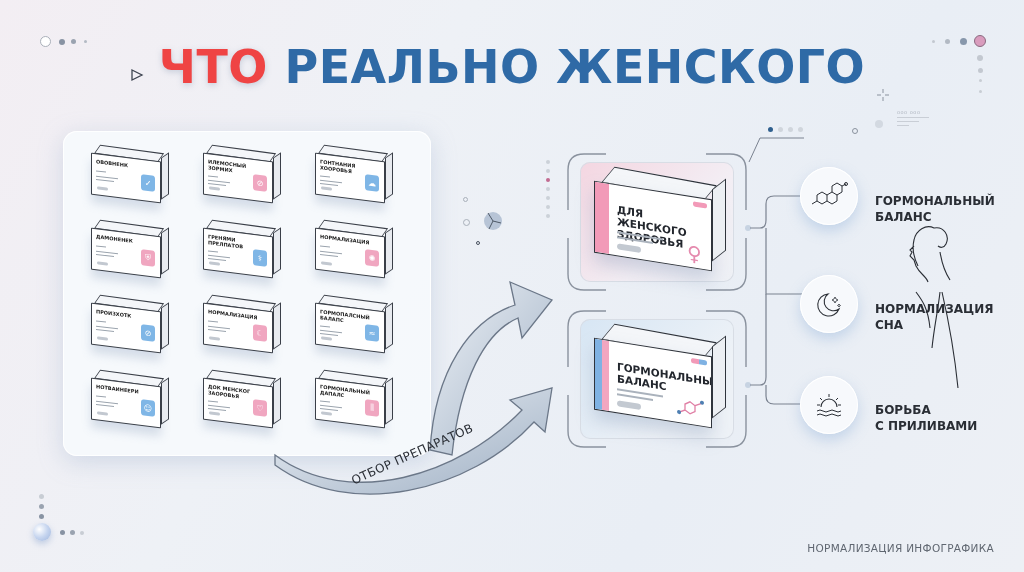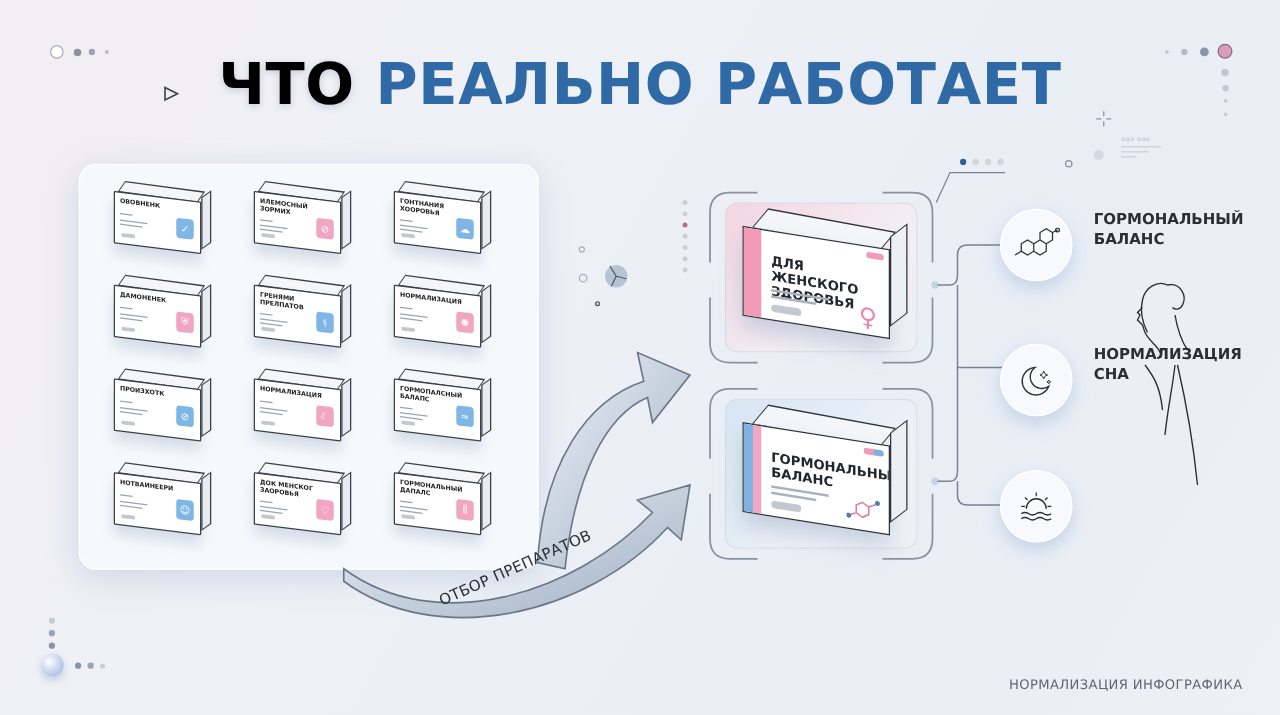"ЧТО" .title .w { color: #000000 -> #ef4444 }
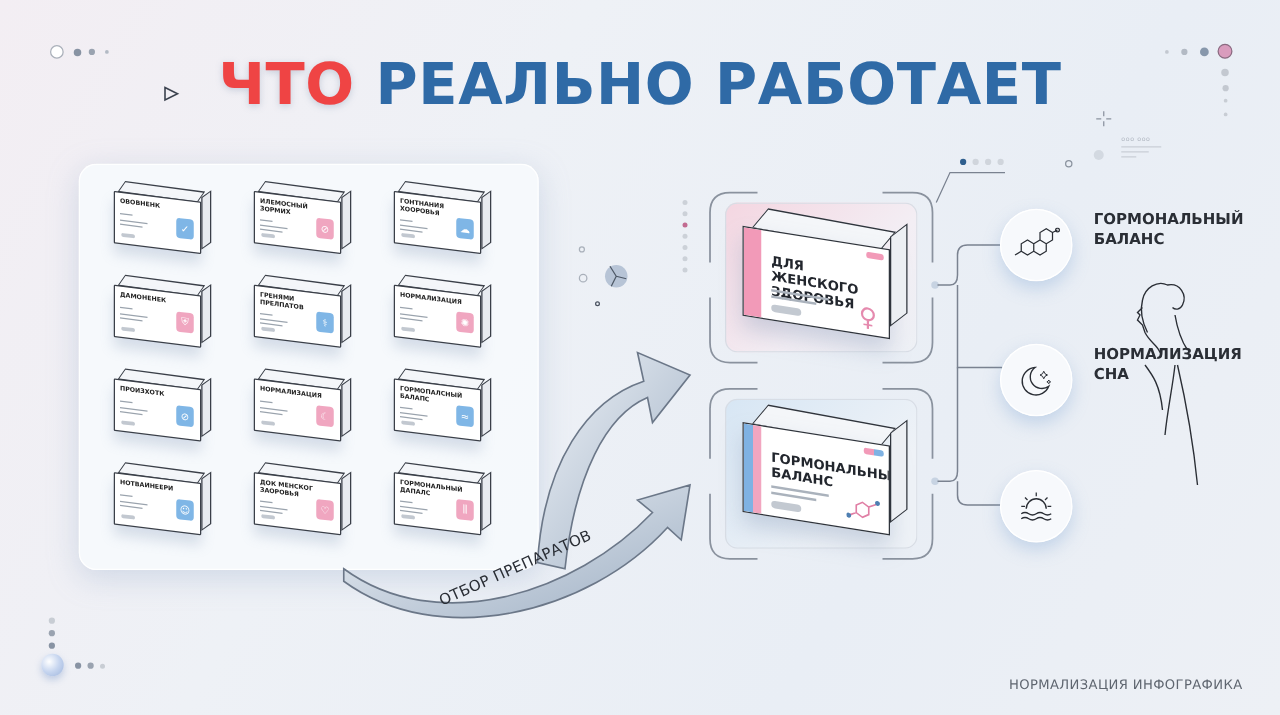"РЕАЛЬНО РАБОТАЕТ" span.b { text: РАБОТАЕТ -> ЖЕНСКОГО }
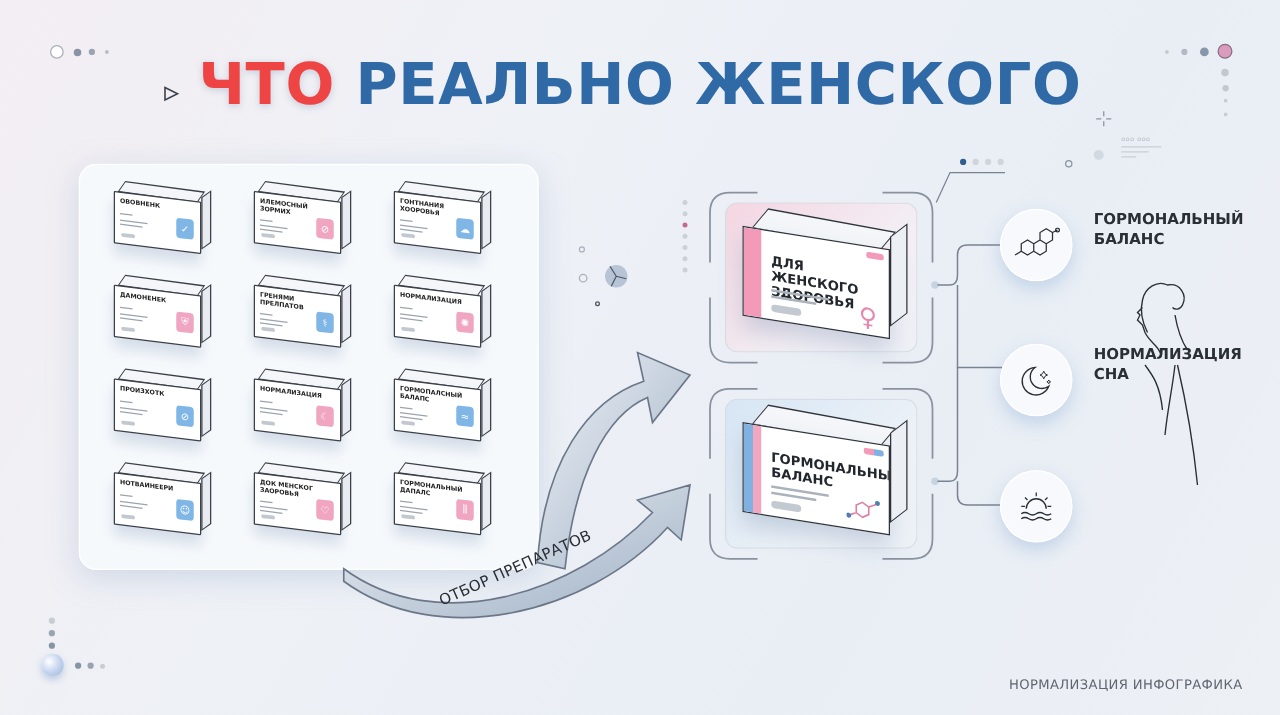"ГОРМОНАЛЬНЫЙ" .benefit { align-items: flex-start -> flex-end }
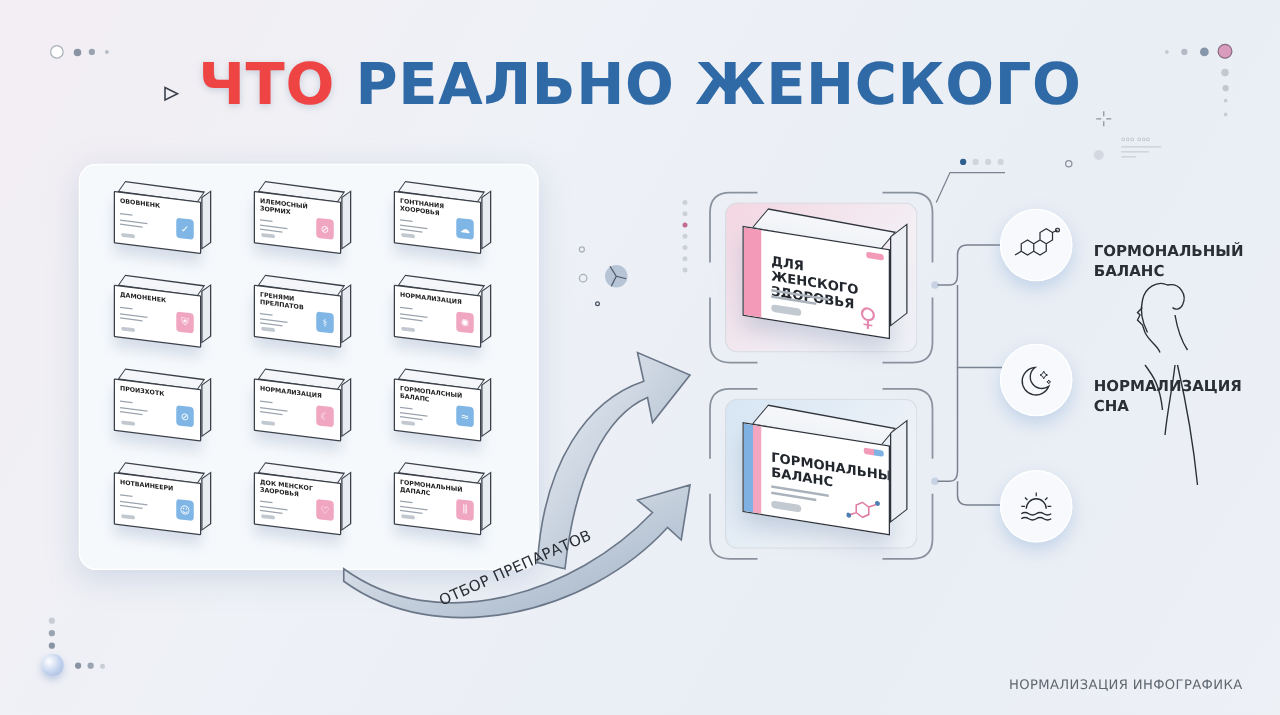"БОРЬБА" div.btxt { html: none -> <div>БОРЬБА С ПРИЛИВАМИ</div> }
